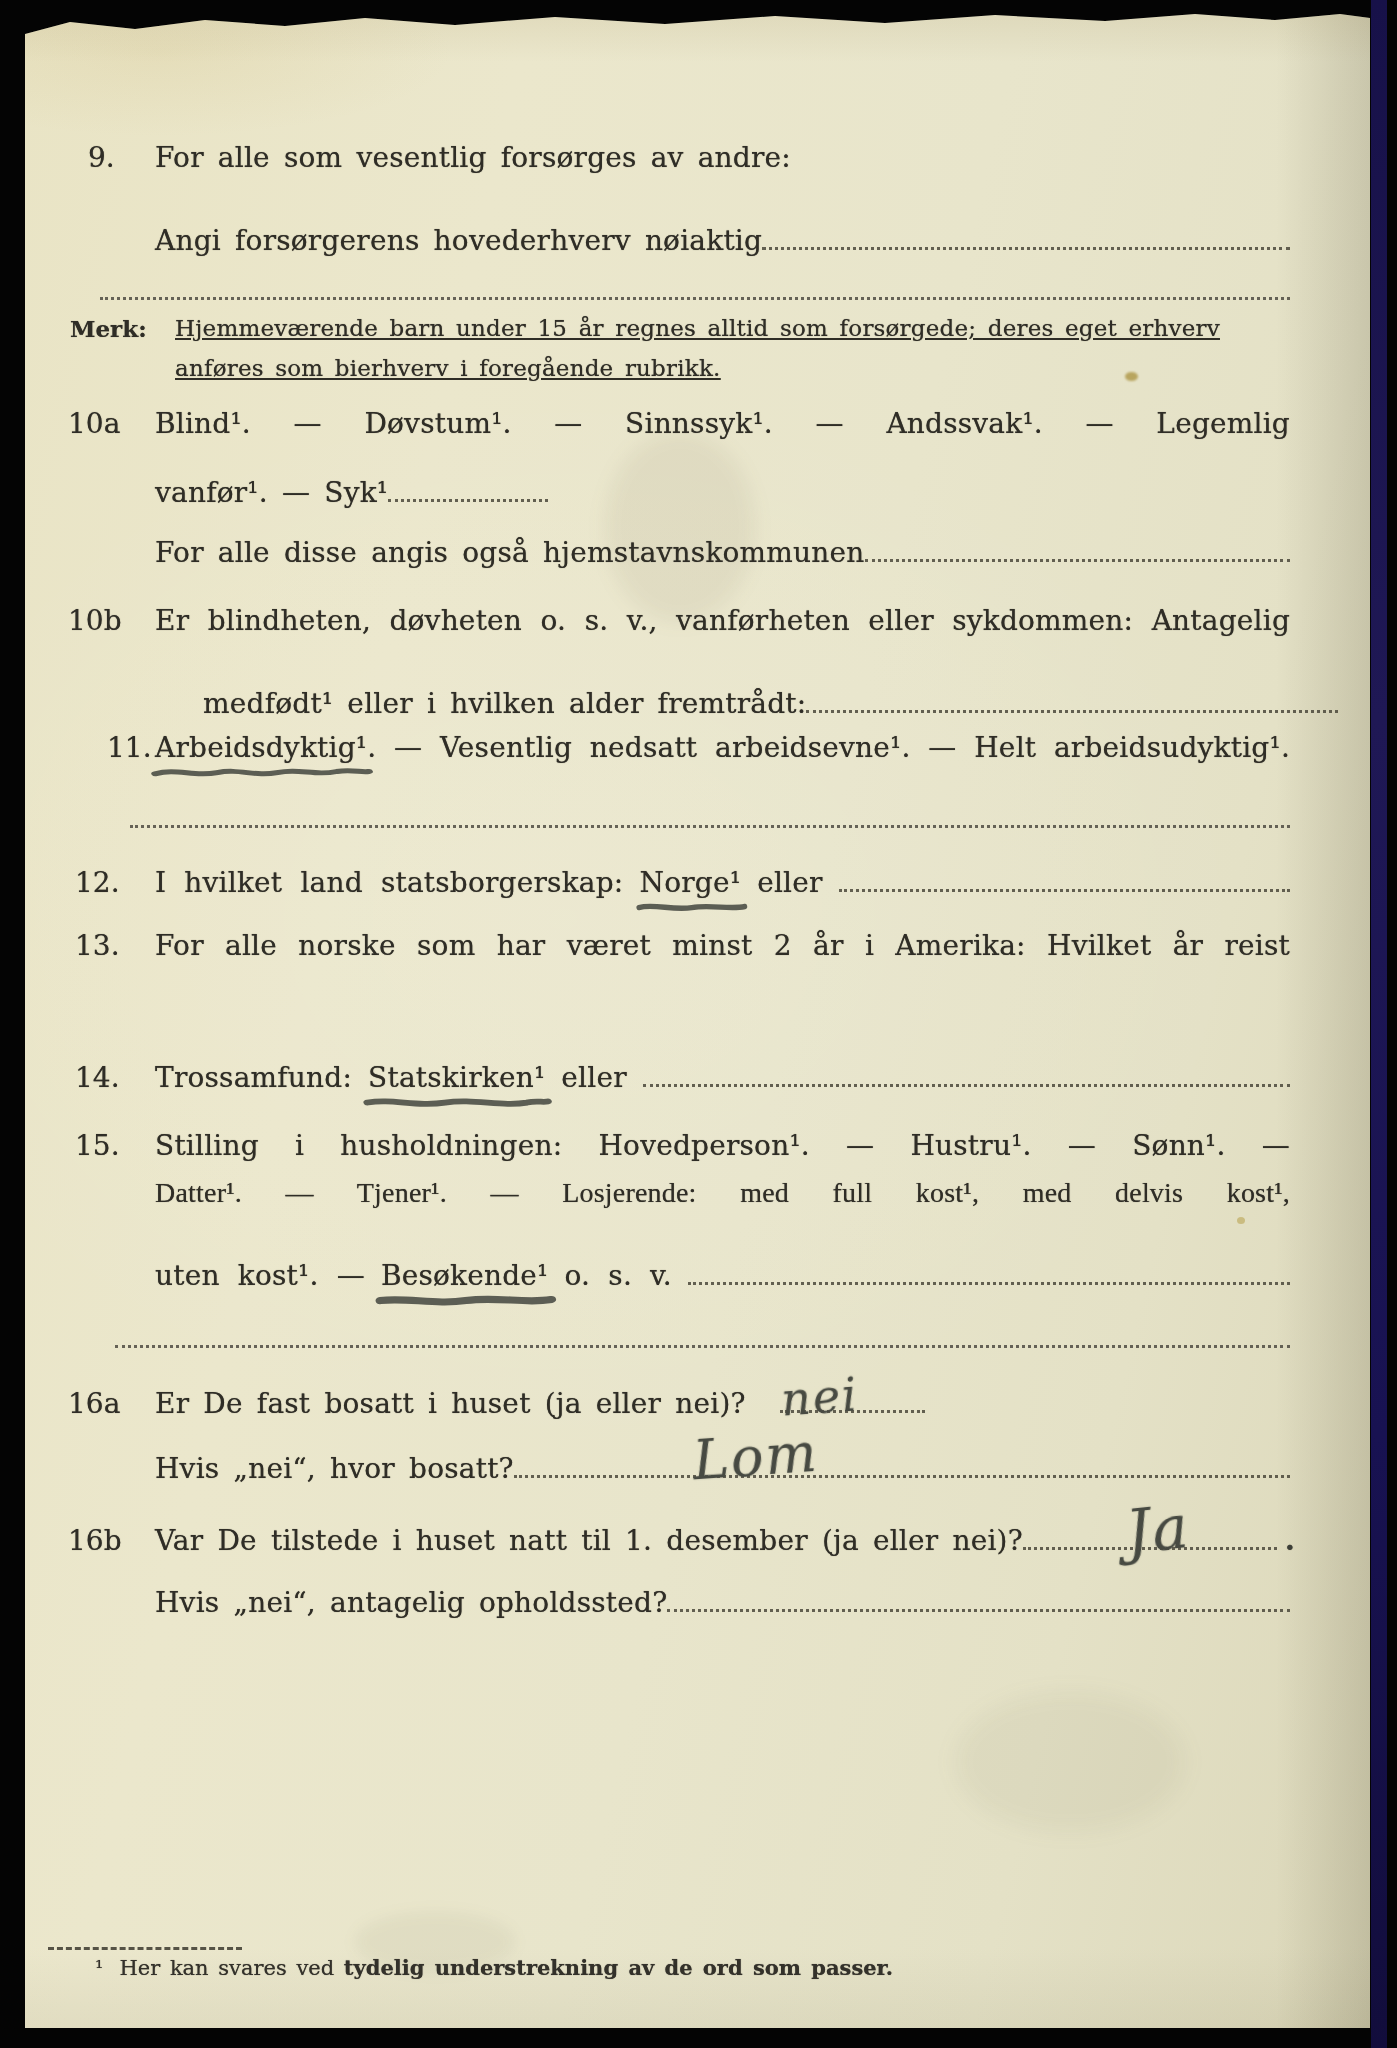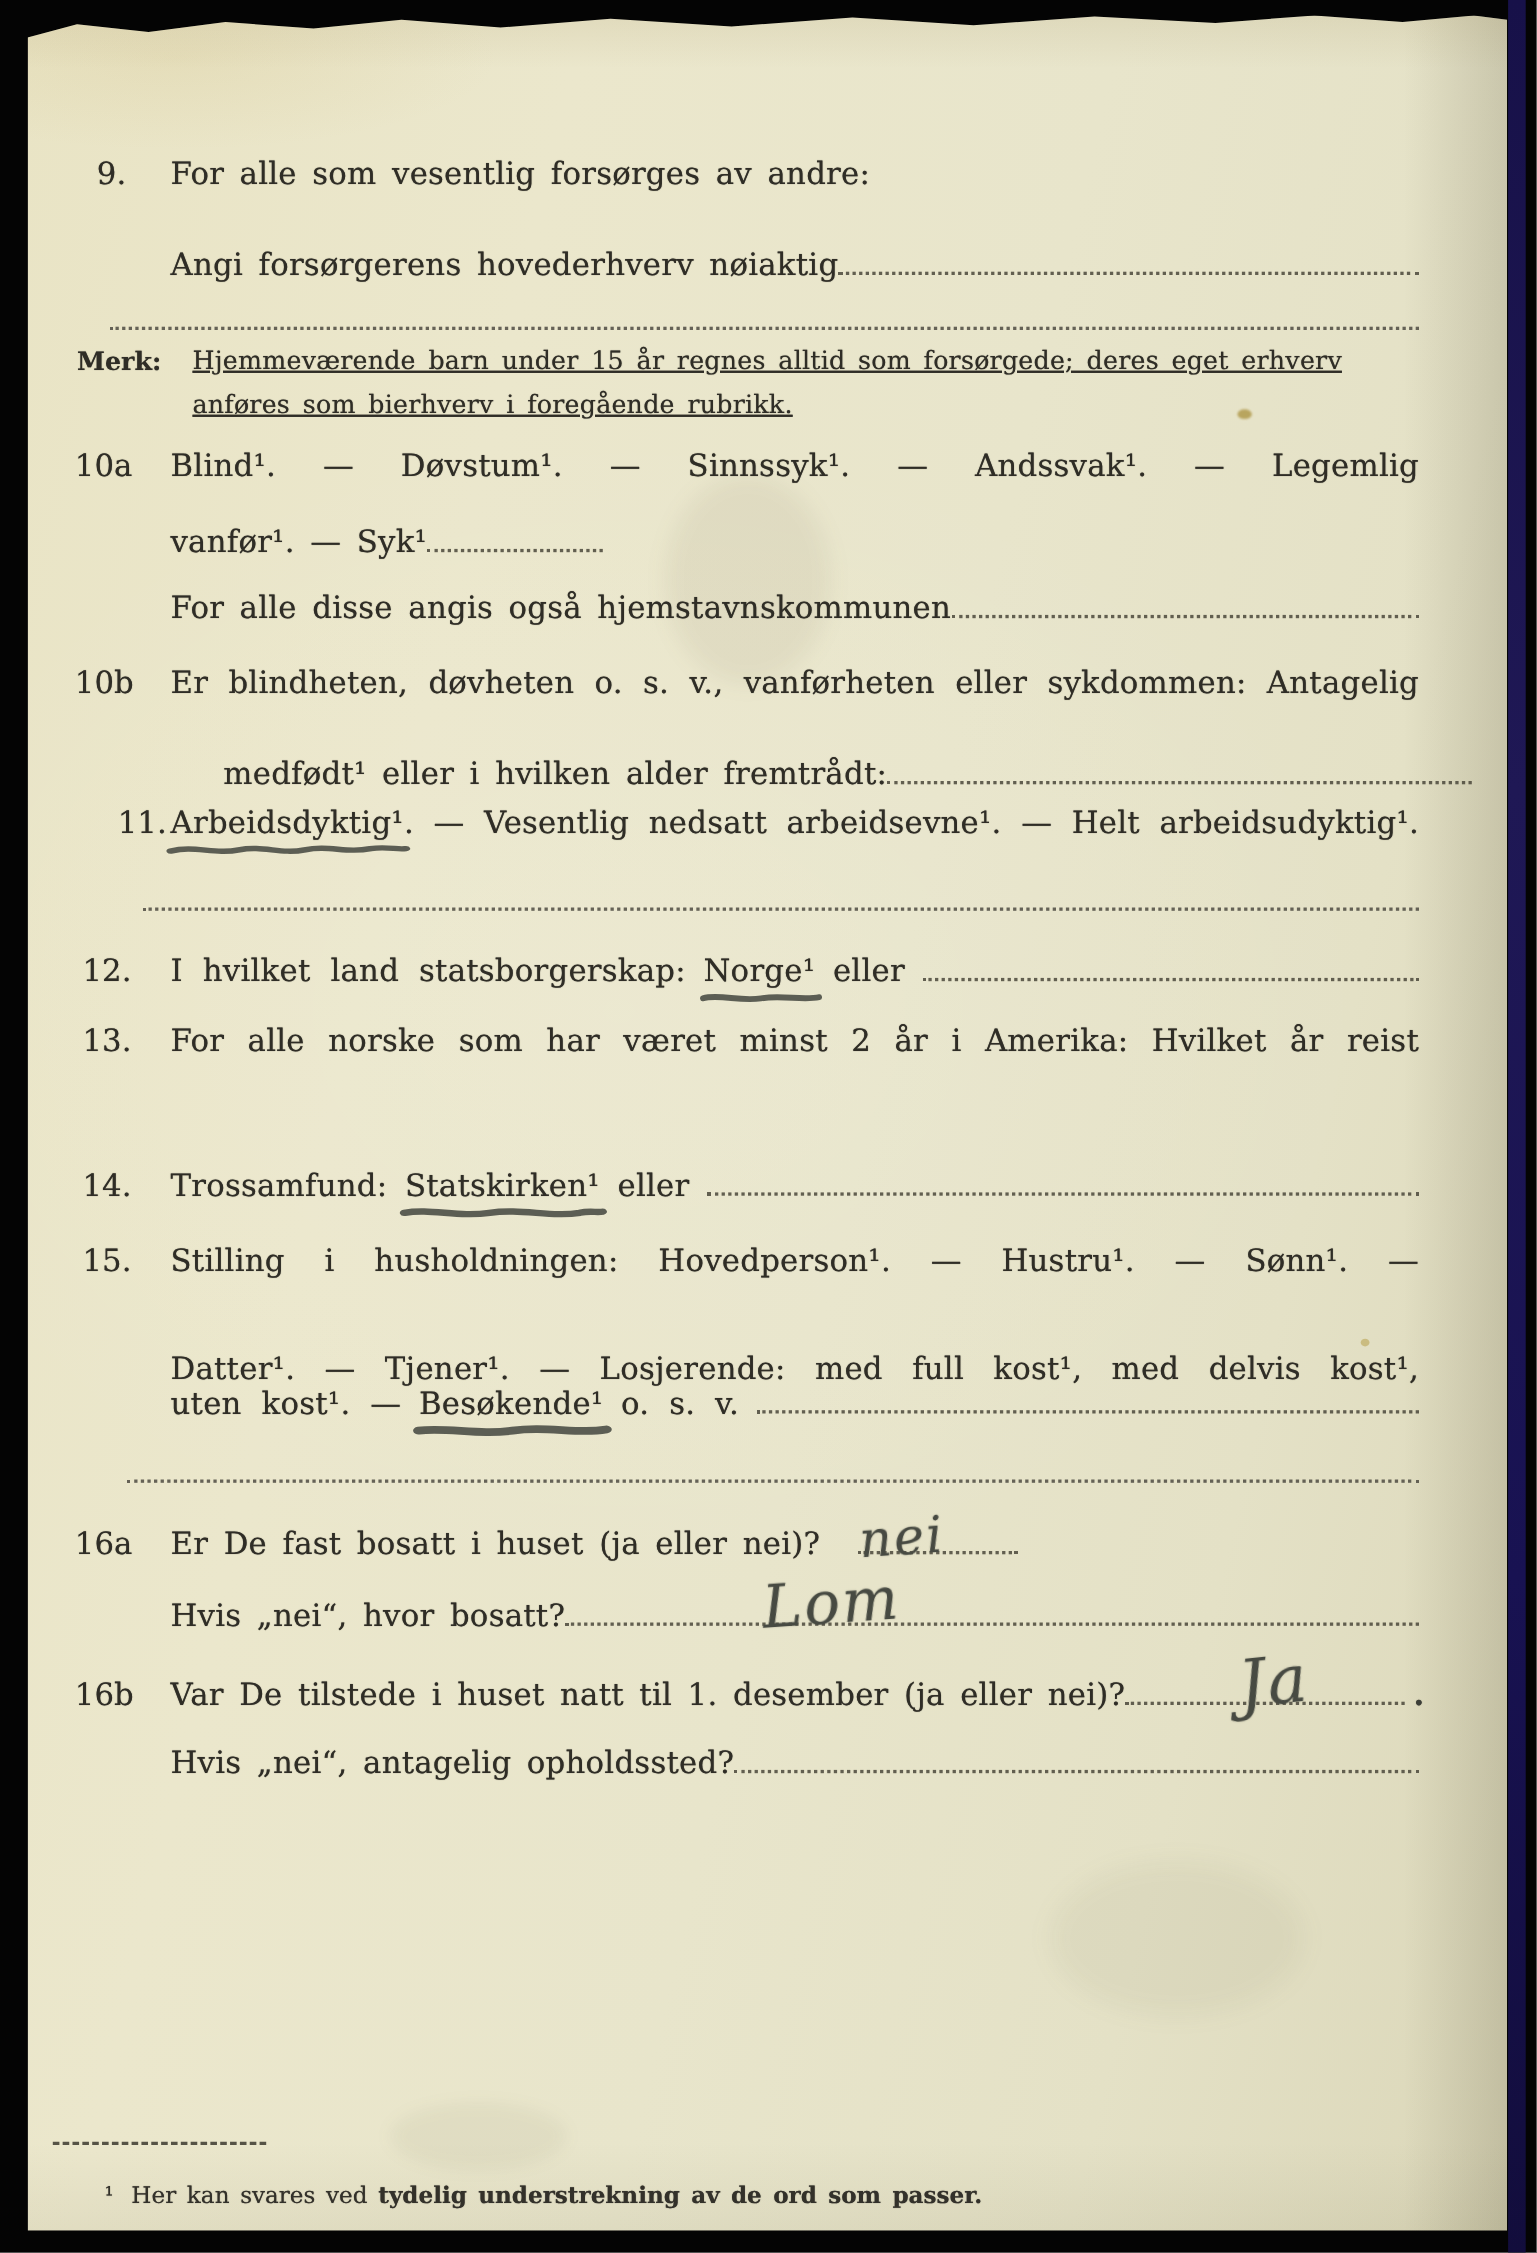"Datter¹. — Tjener¹. — Losjerende:" div.row { font-family: none -> Liberation Serif, serif; top: 1216px -> 1164px }
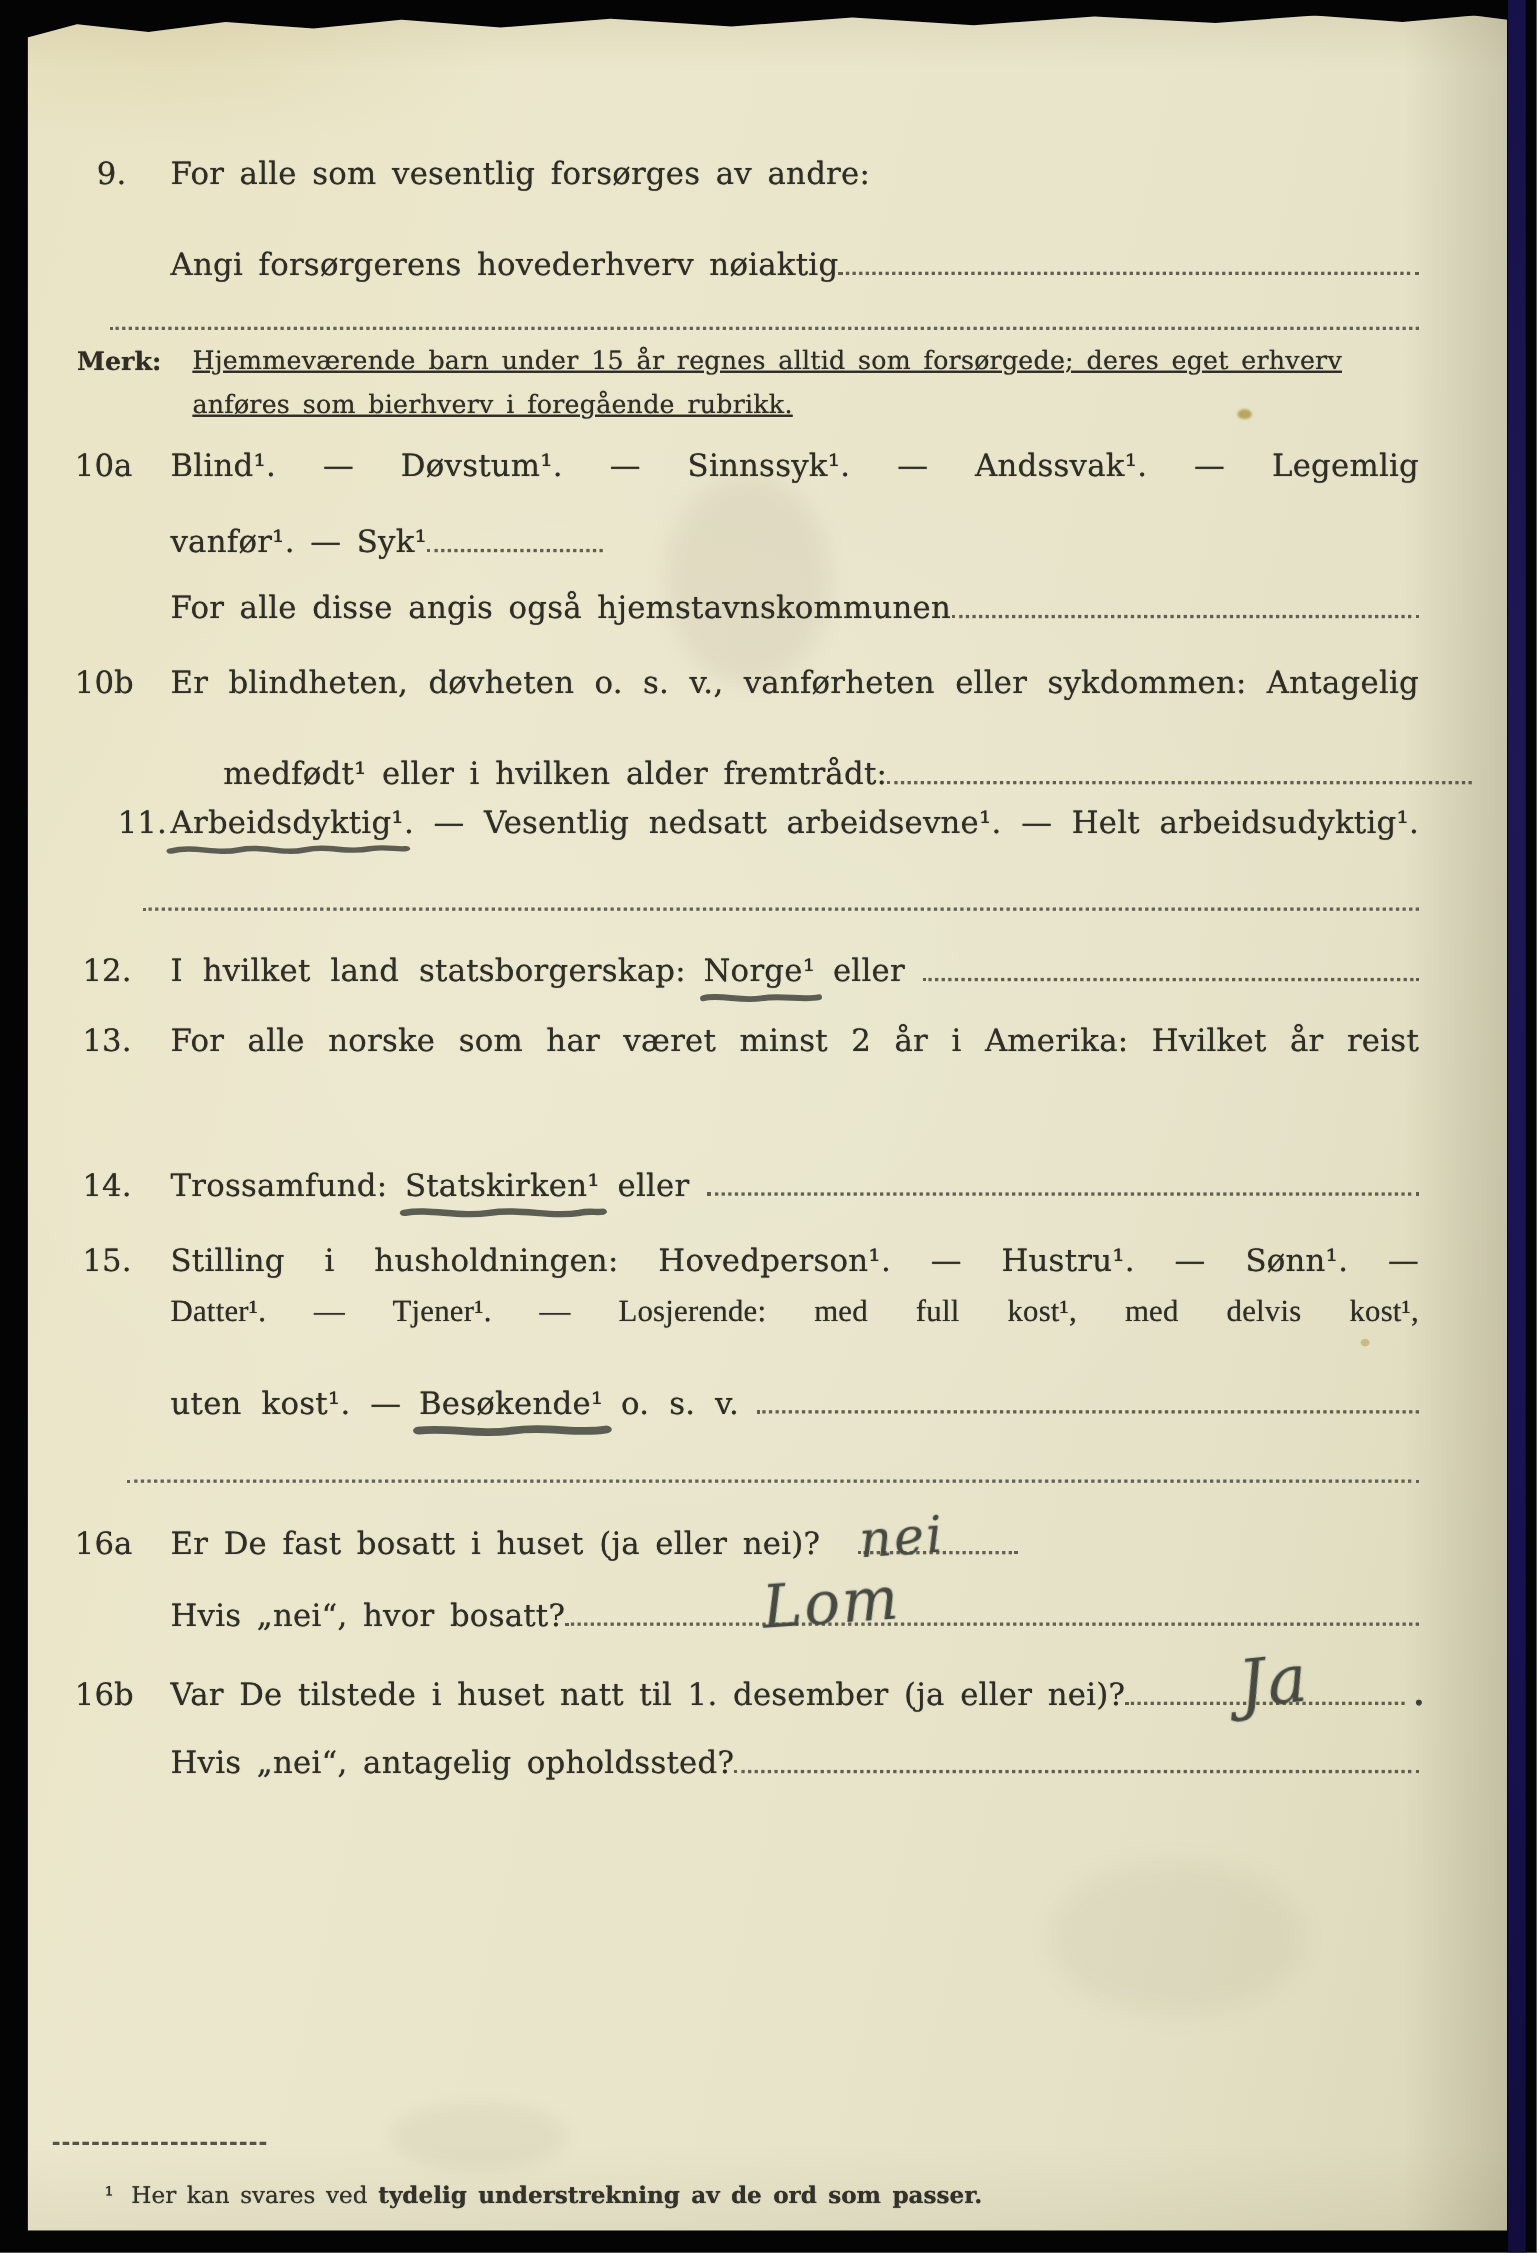"¹ Her kan svares ved" .fn-row { margin-top: 28px -> none }
